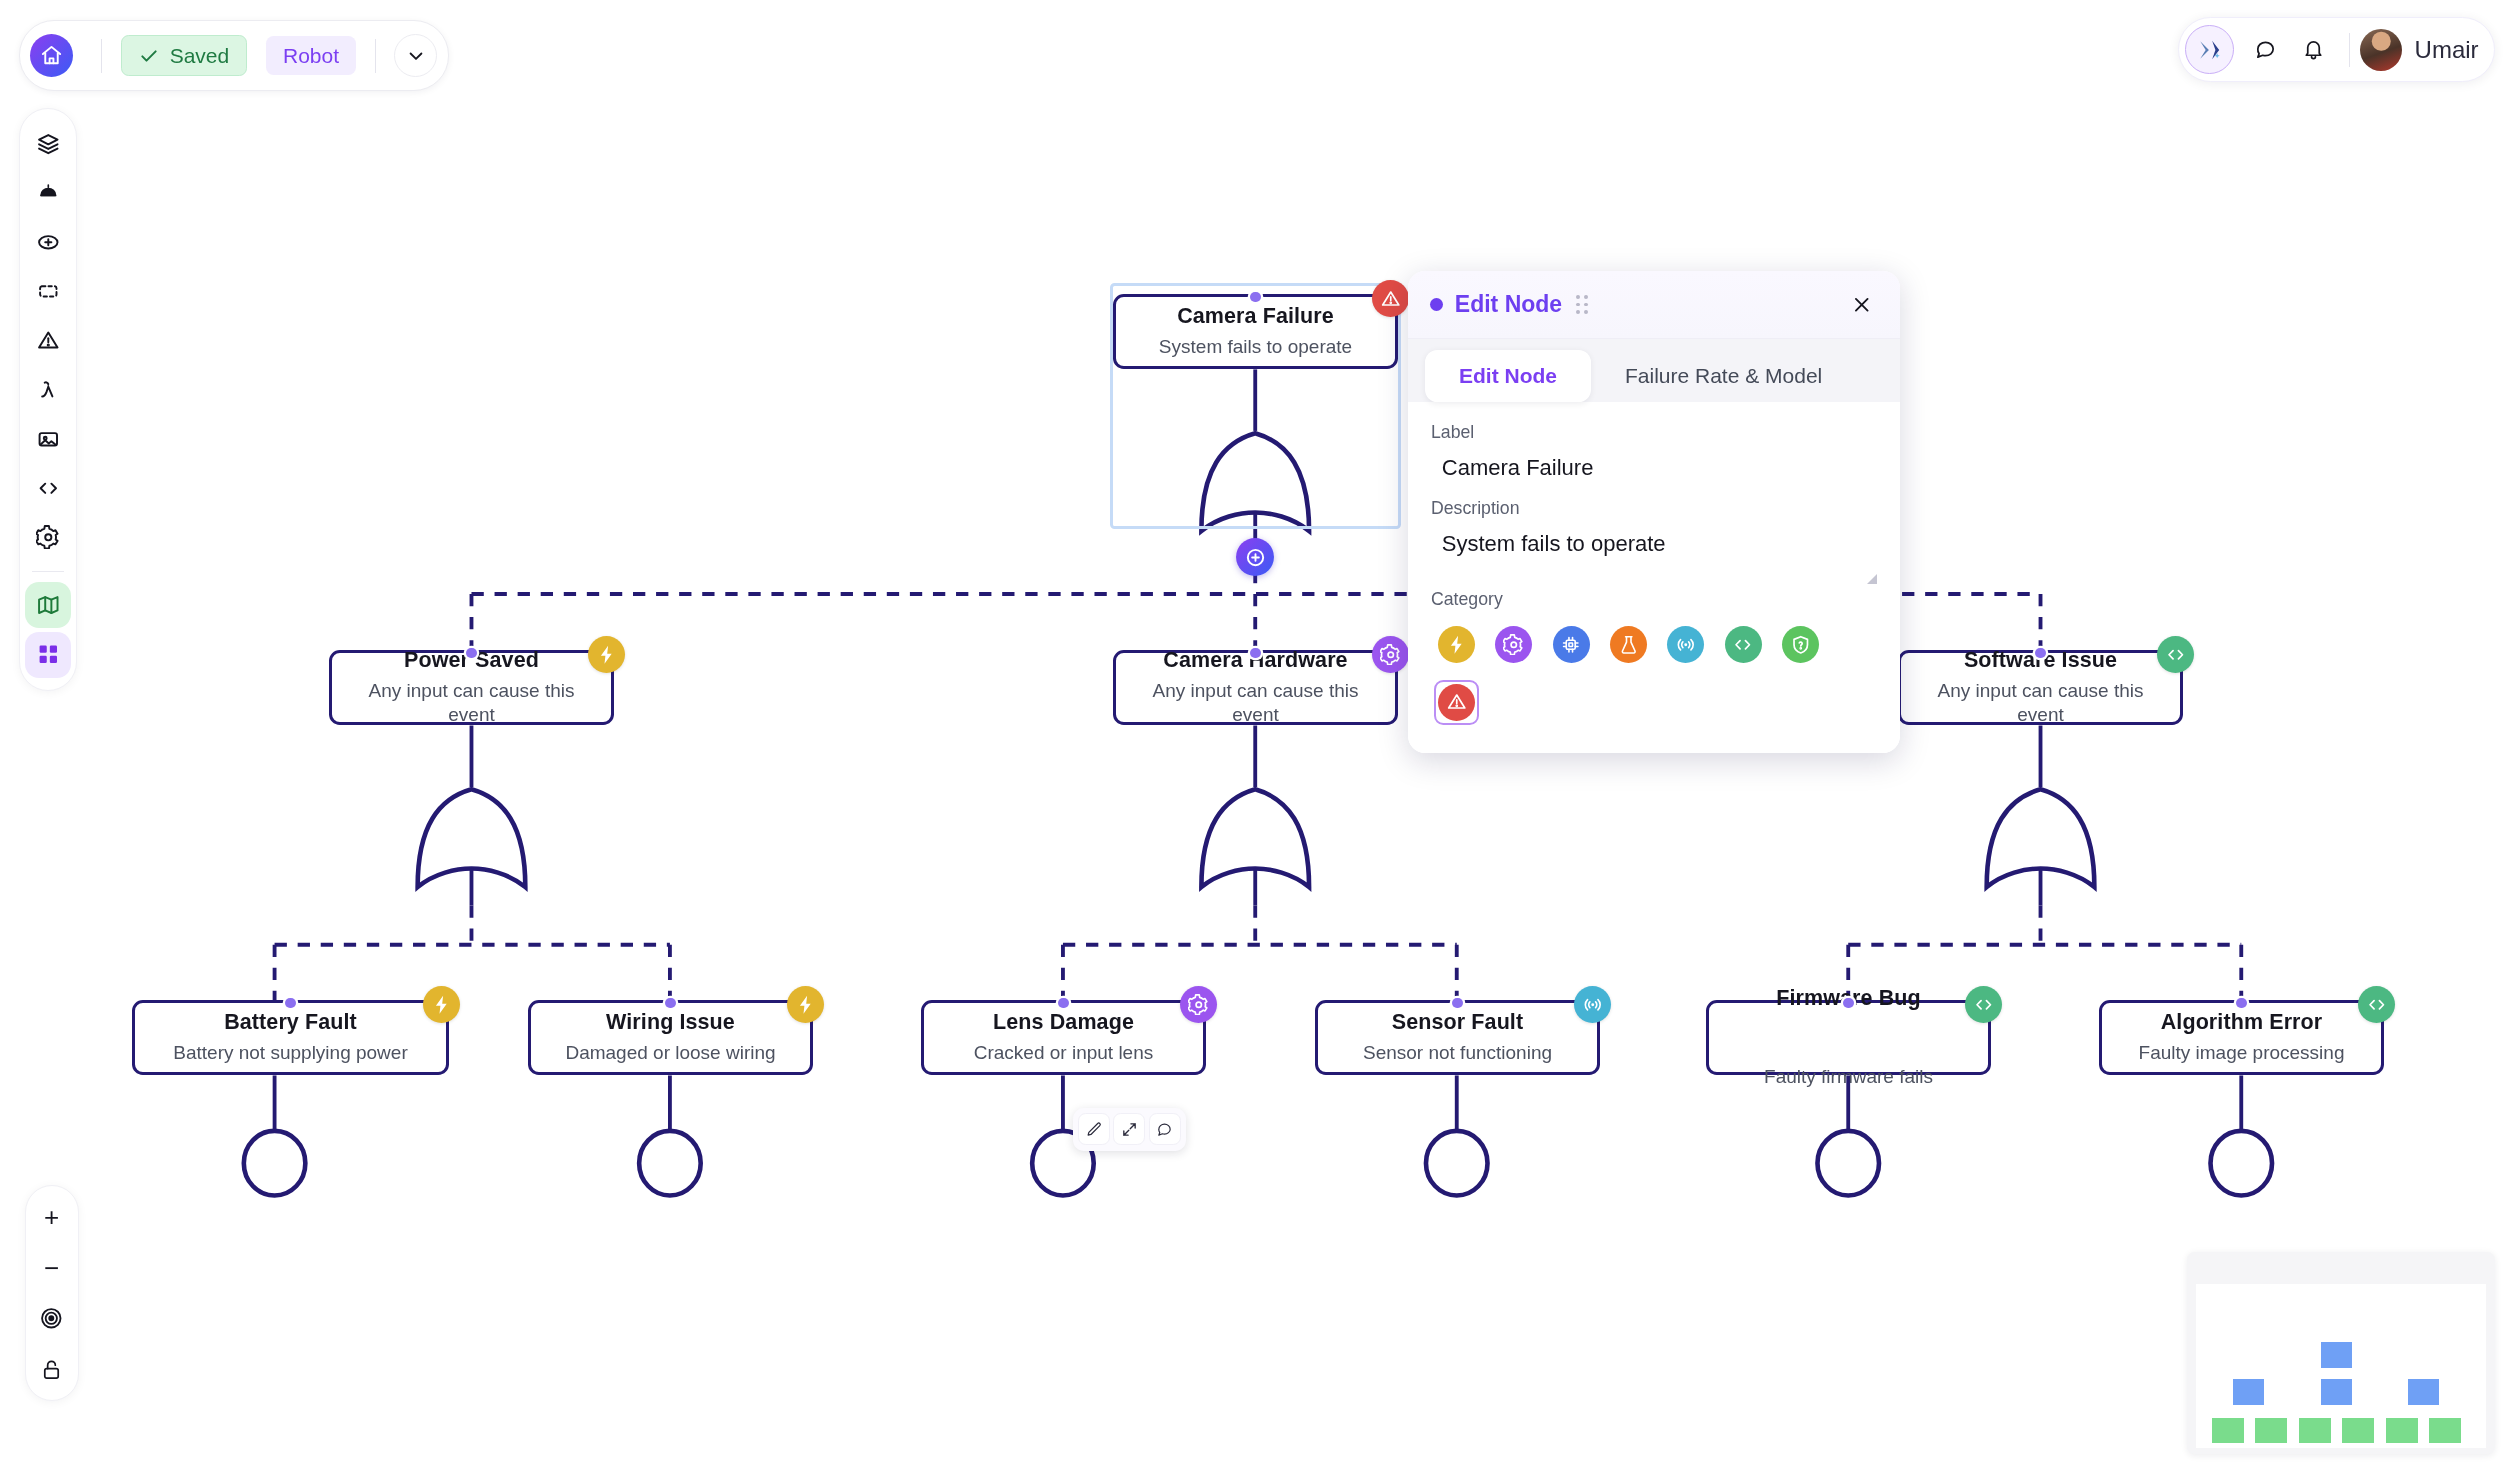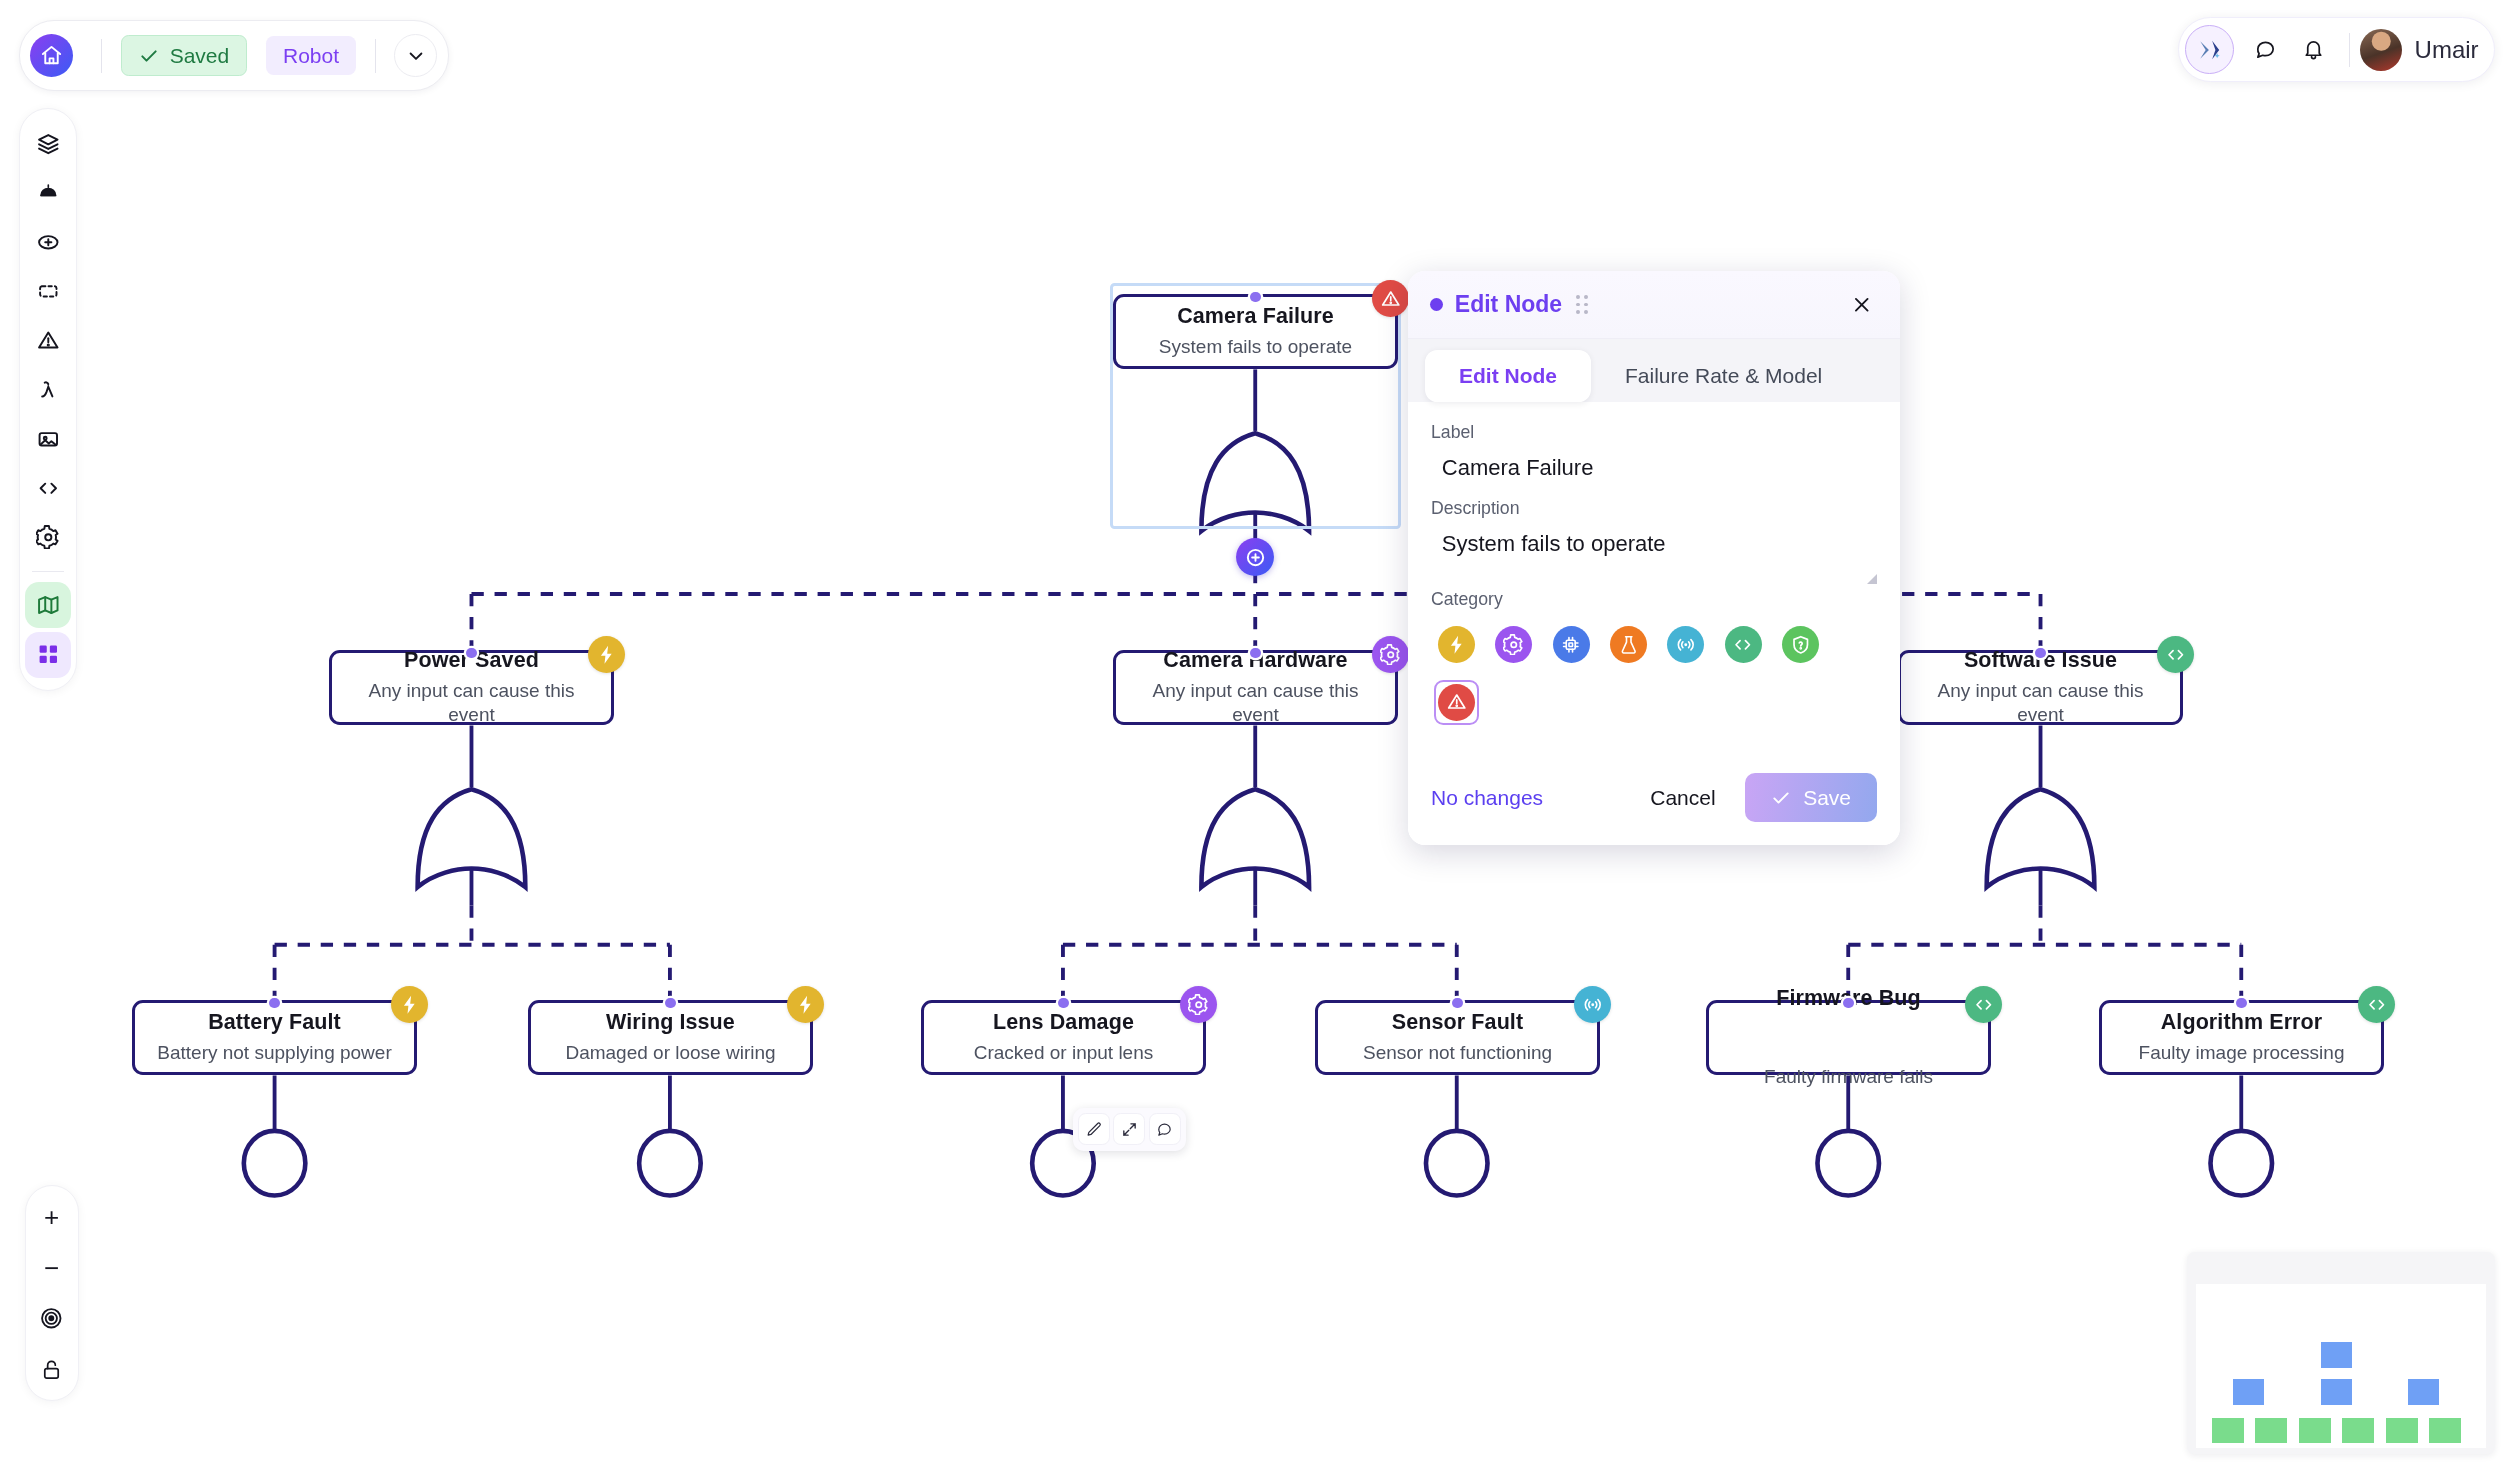"No changes" div.panel-foot { html: <div> <div>No changes</div> <div>Cancel</div> <div> <svg> <path></path> </svg> <span>Save</span> </div> </div> -> none }
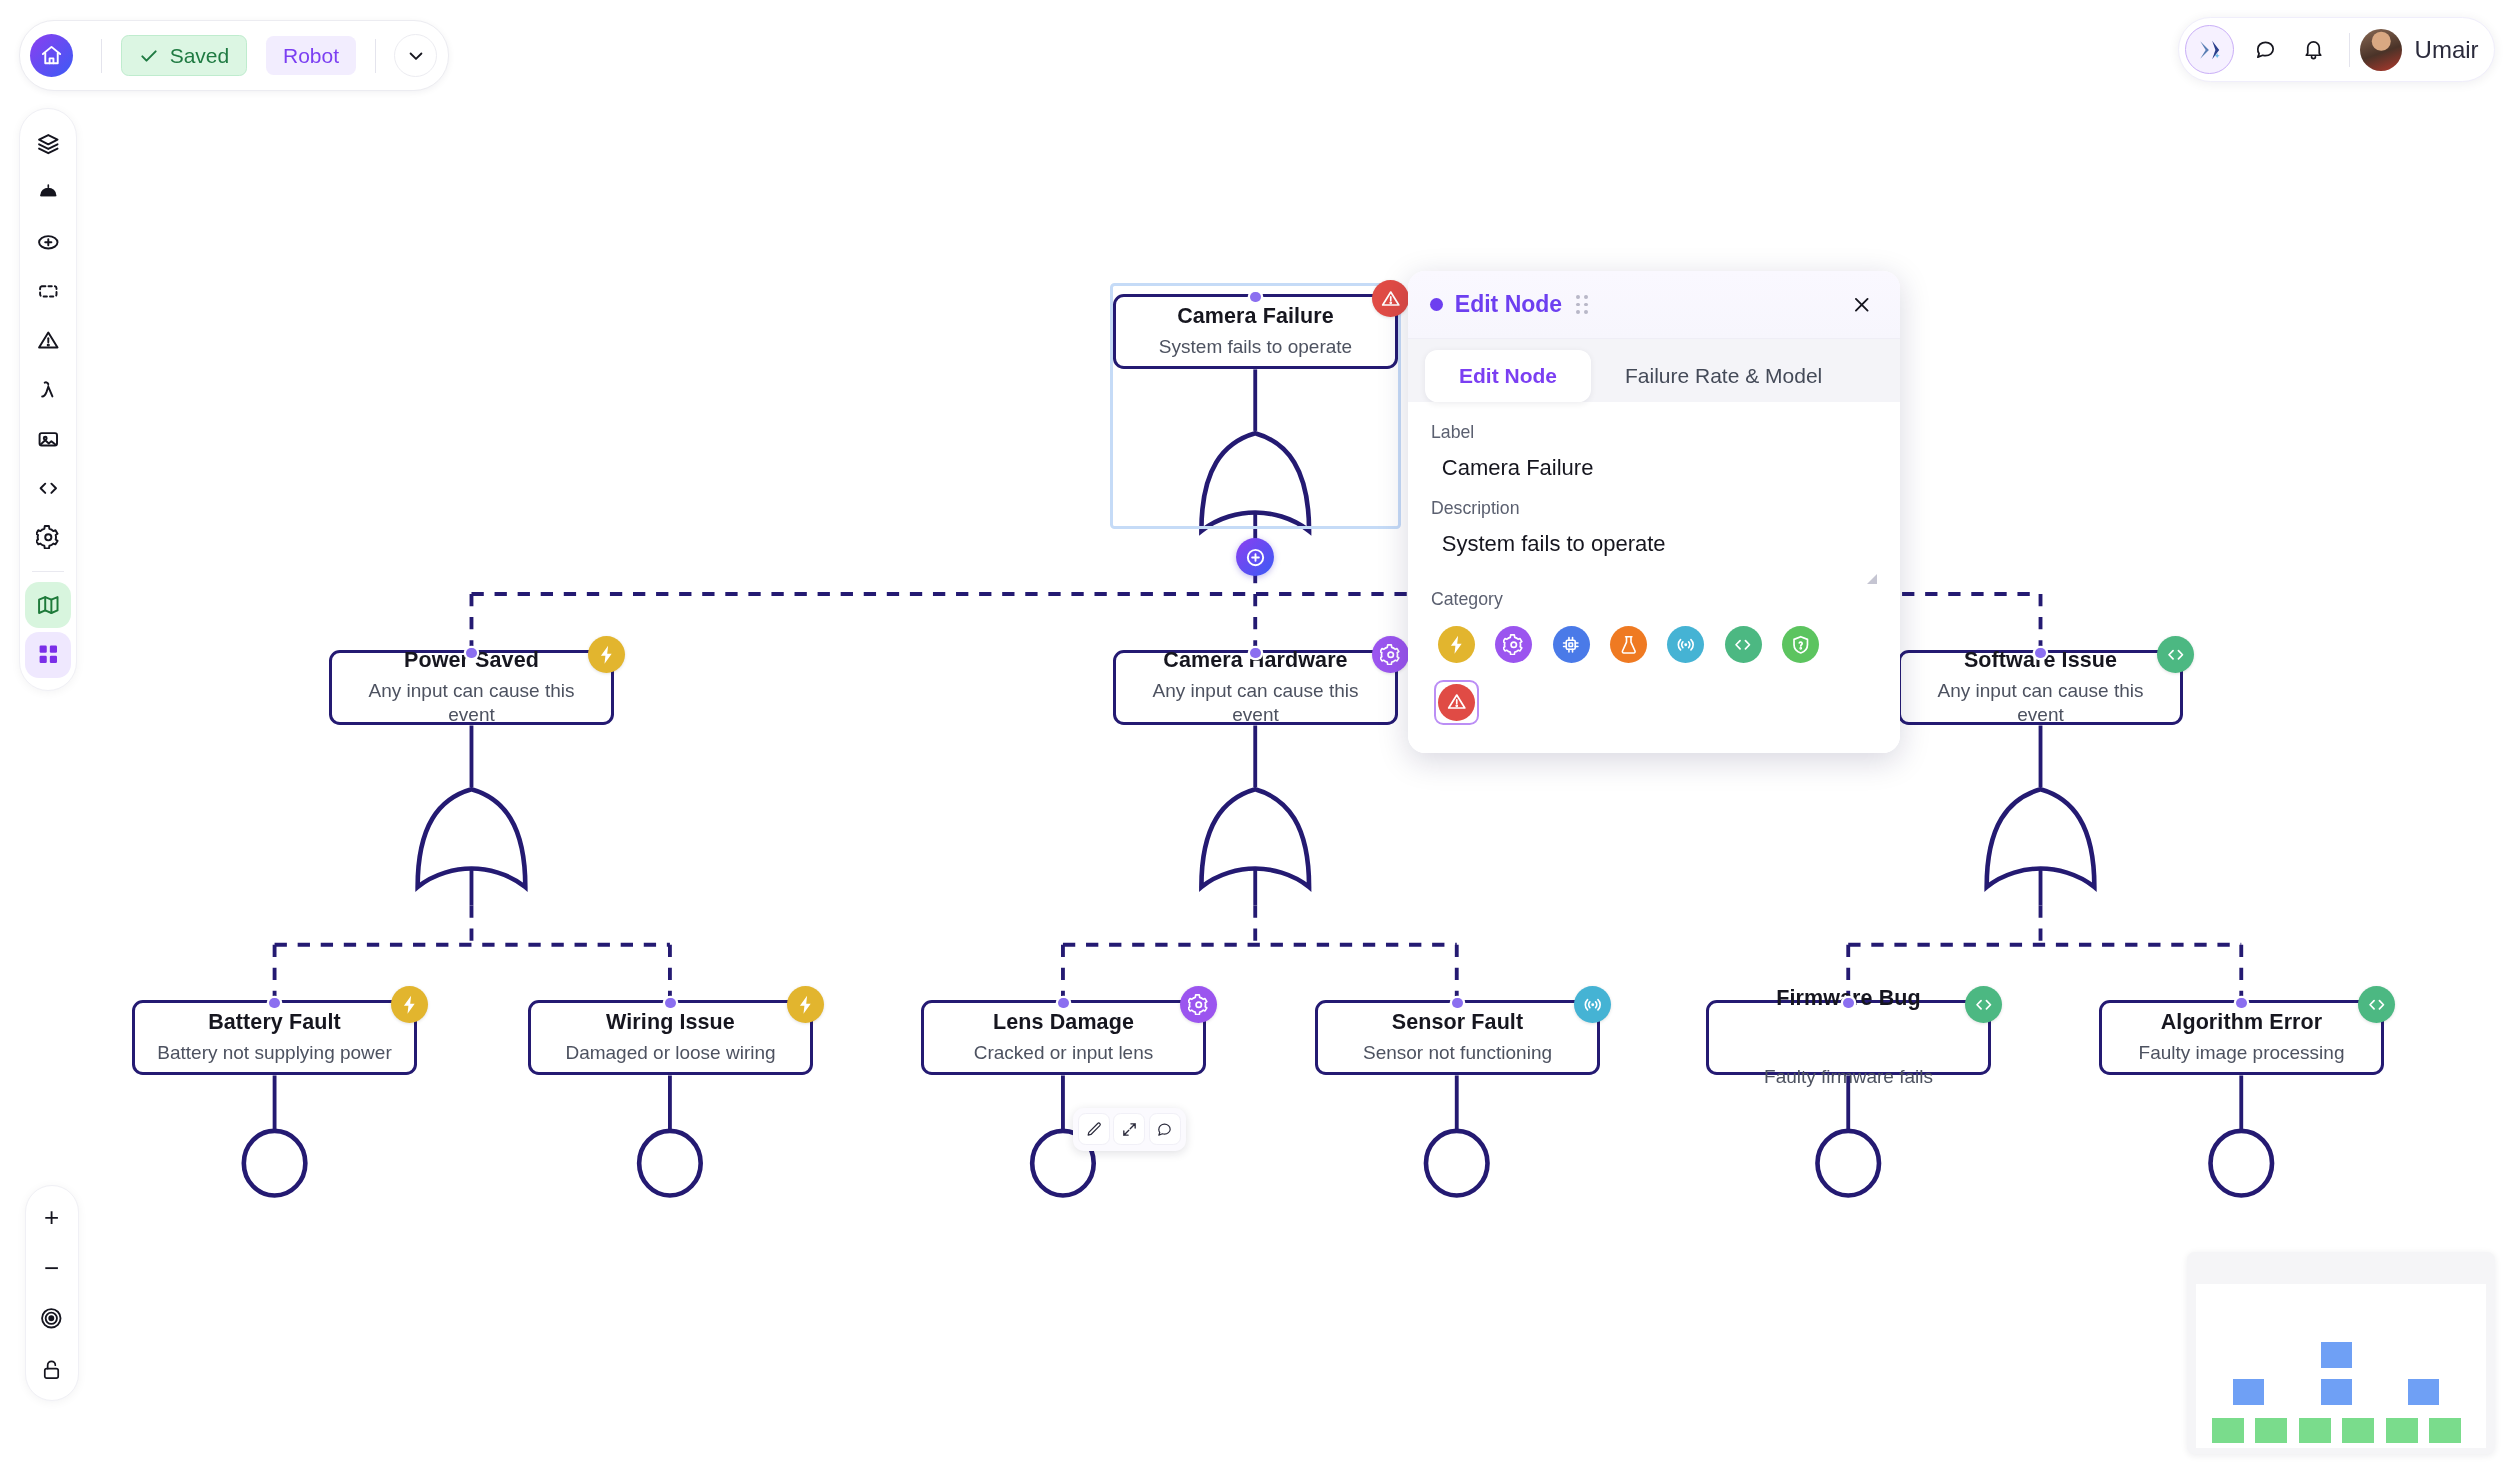"Battery Fault" div.node { width: 285px -> 317px }
